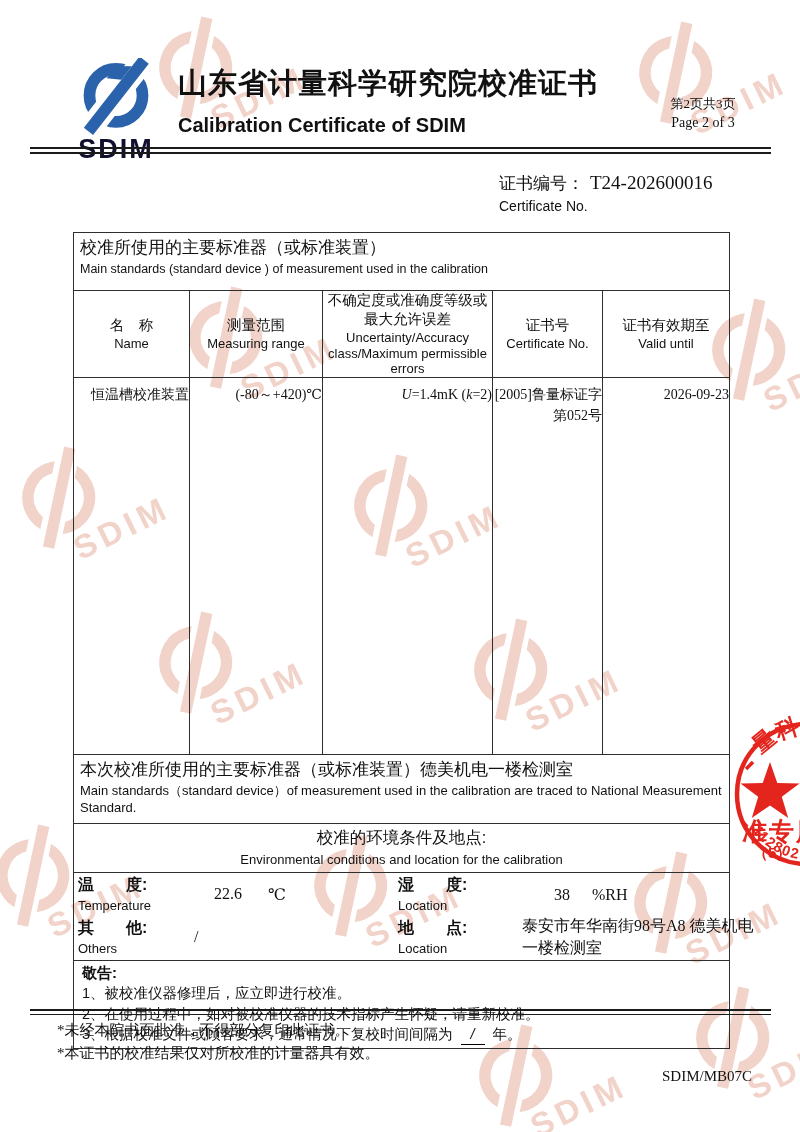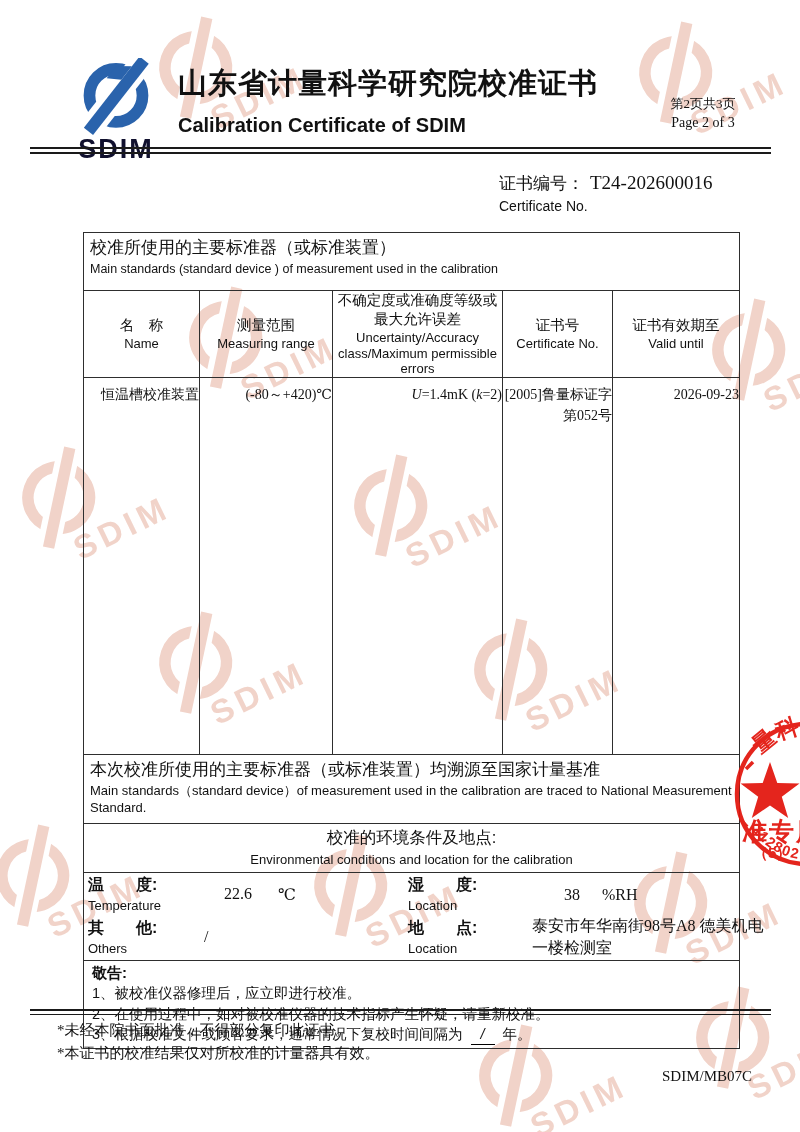"校准所使用的主要标准器（或标准装置）" table.main { left: 83px -> 73px }
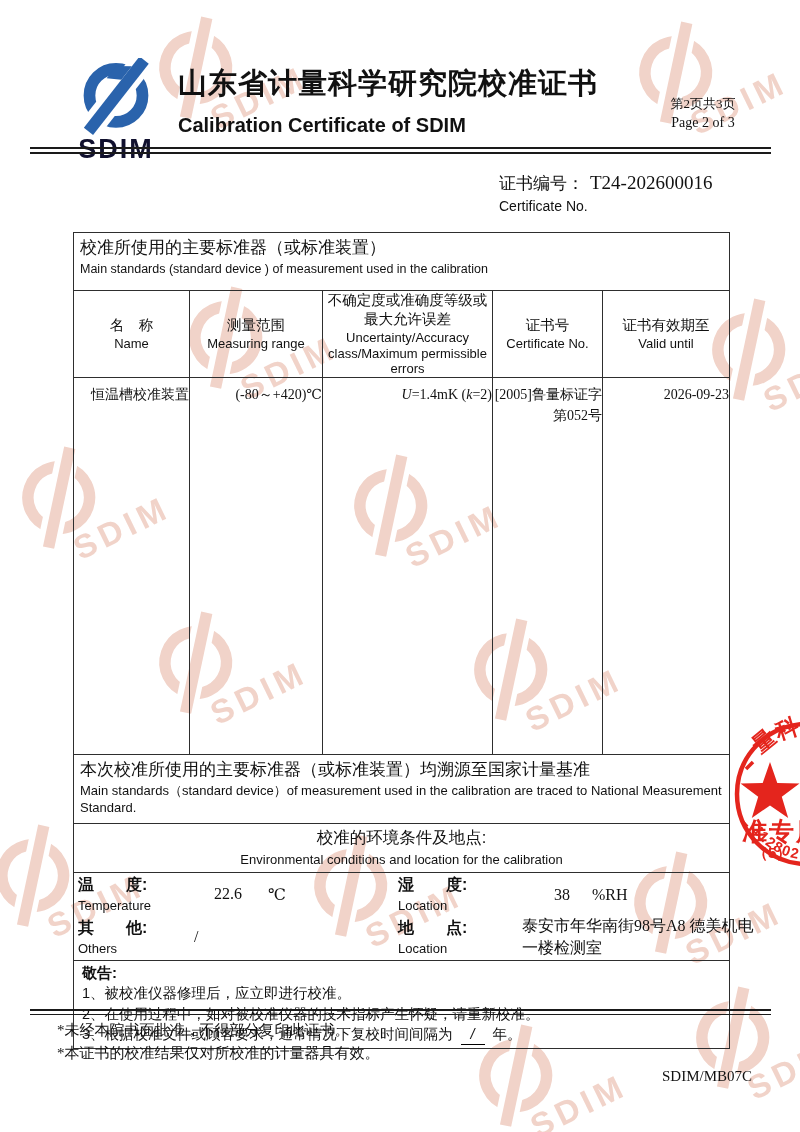"本次校准所使用的主要标准器（或标准装置）均溯源至国家计量基准" div.trace-cn { text: 均溯源至国家计量基准 -> 德美机电一楼检测室 }
